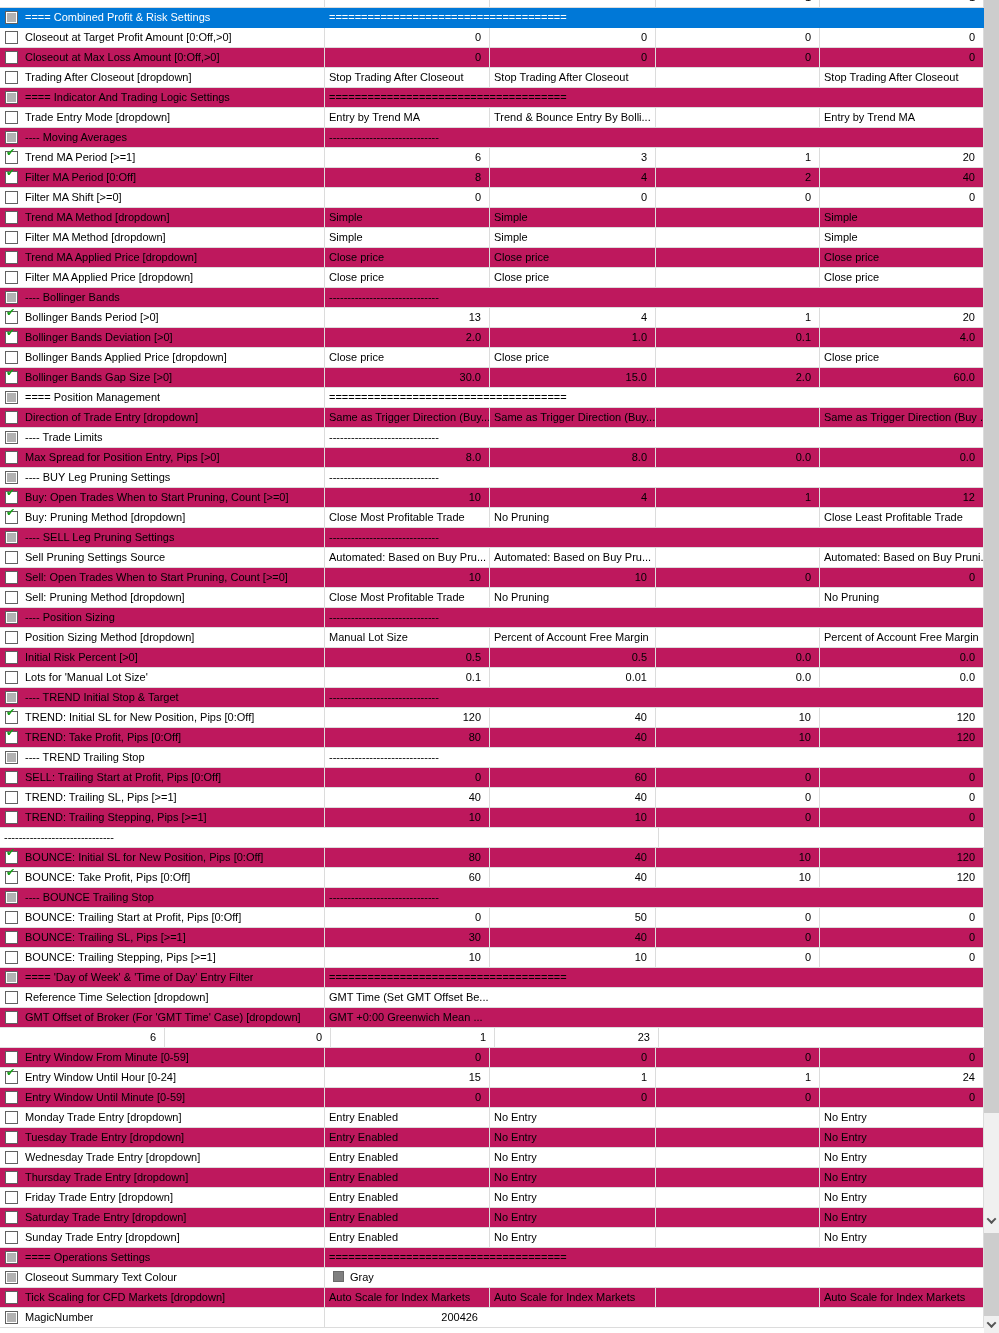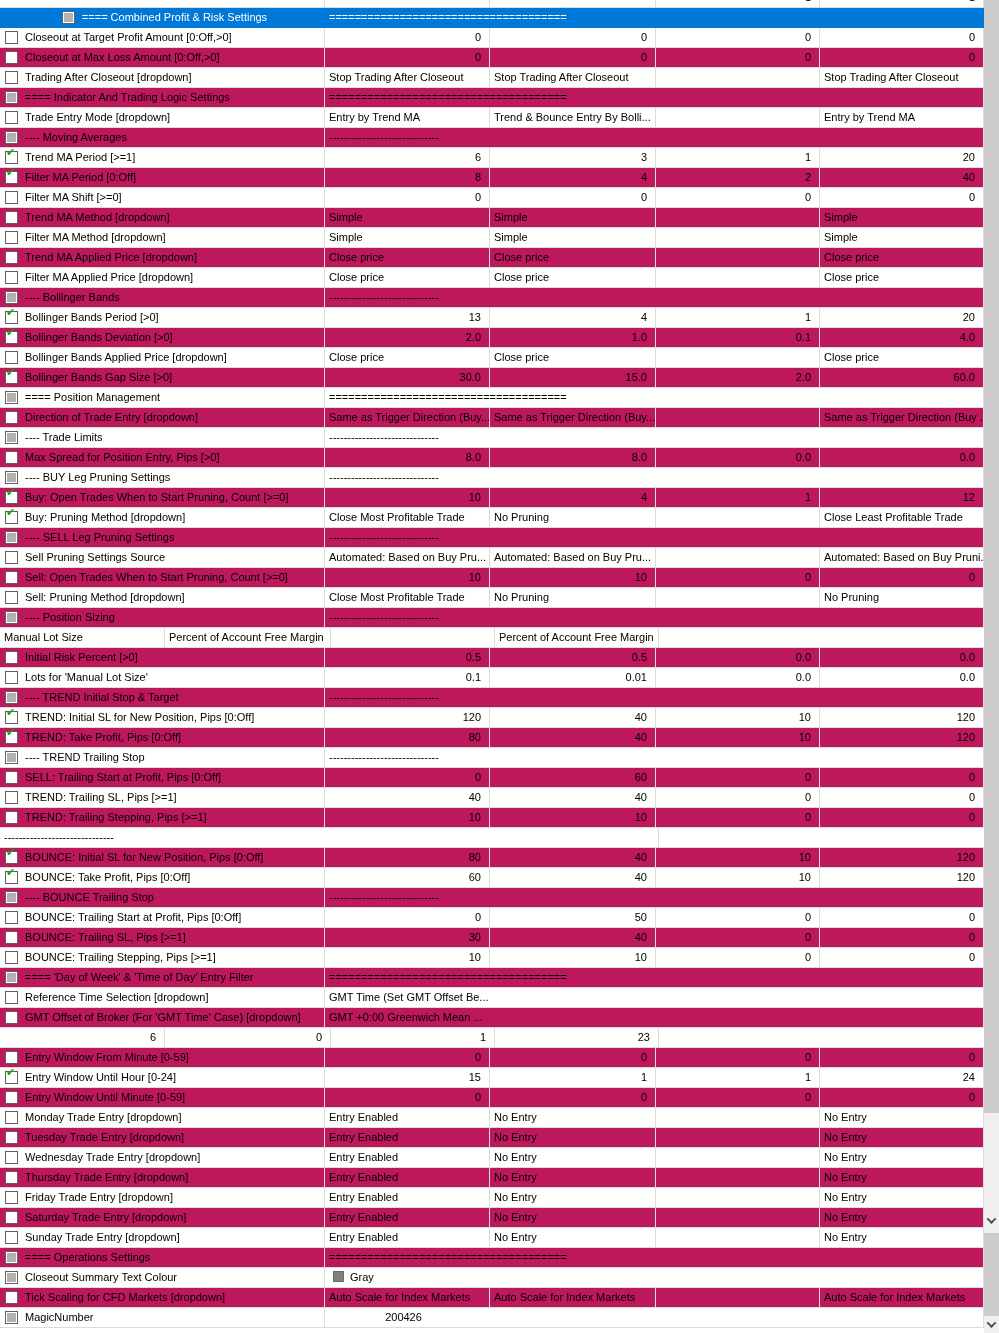"==== Combined Profit & Risk" .row.selected .cell { justify-content: center -> none }
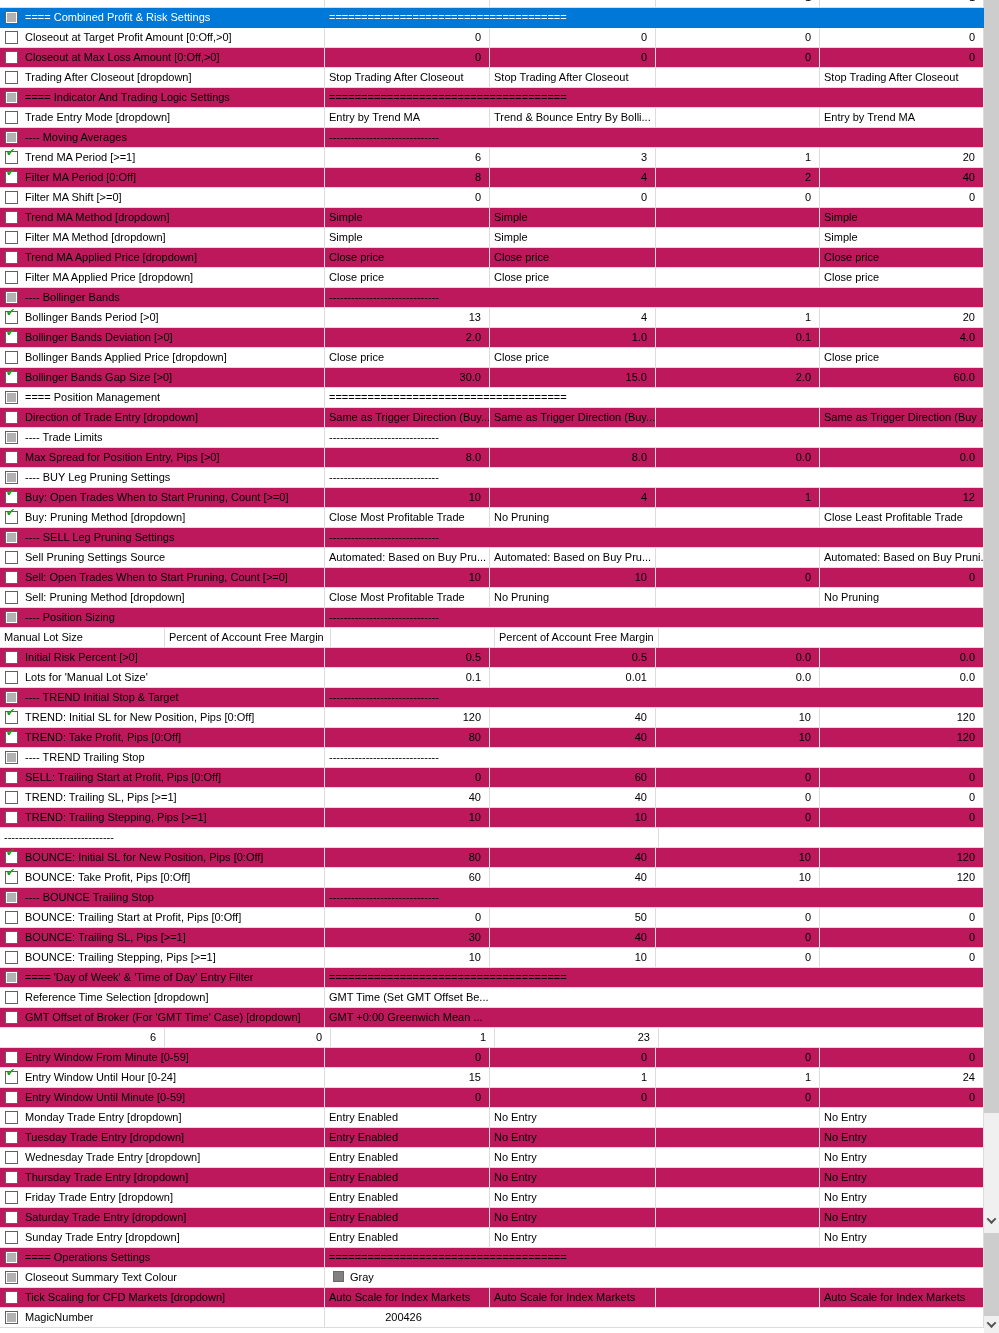"Position Sizing Method [dropdown]" div.cell { html: none -> <div> <span></span> <span>Position Sizing Method [dropdown]</span> </div> }
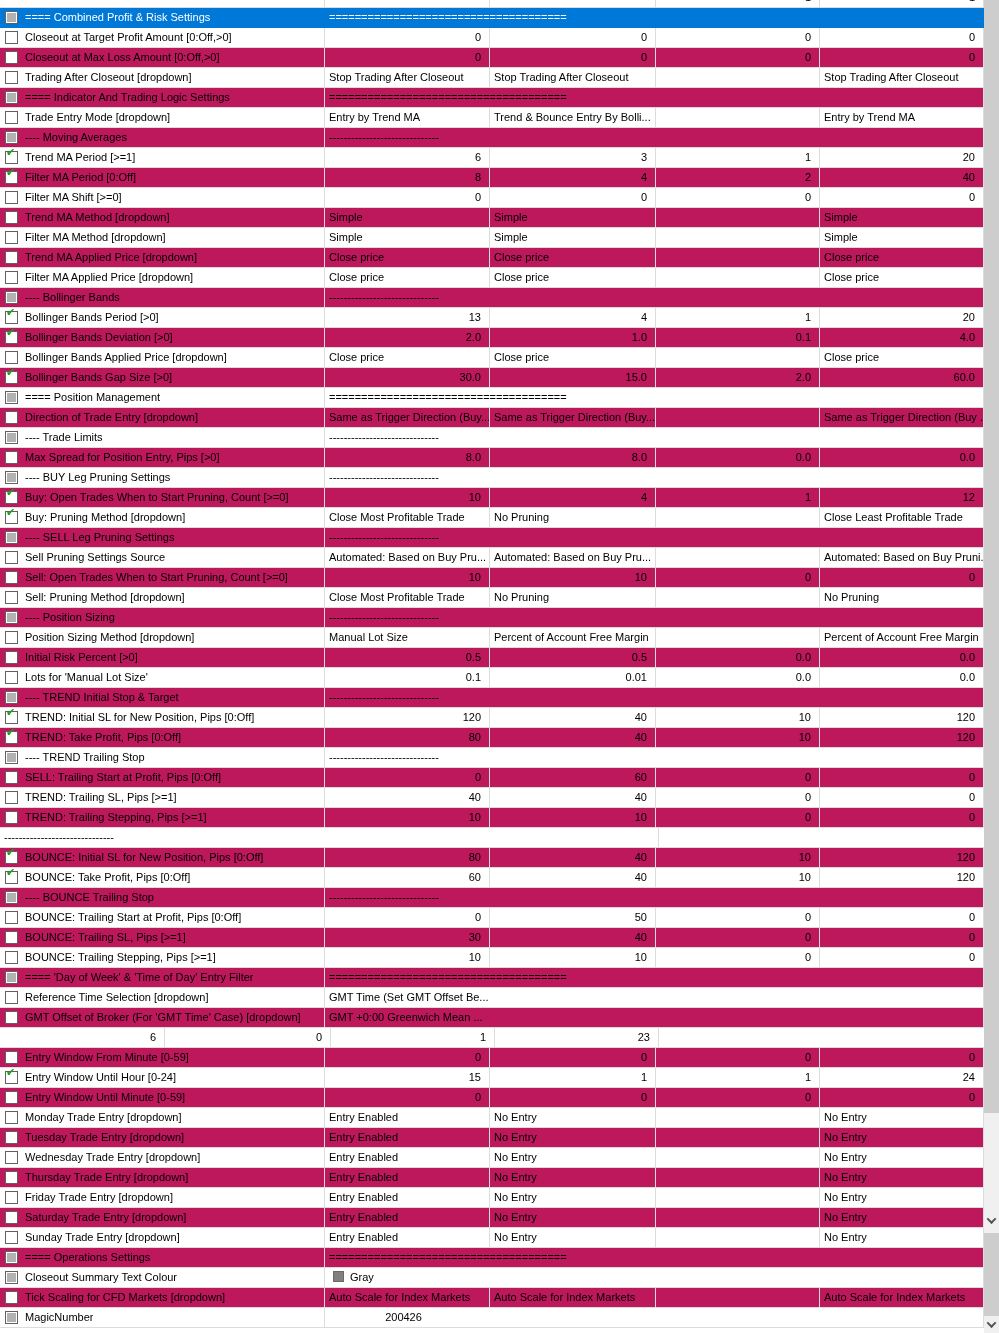"200426" .magic-val { text-align: center -> right }
